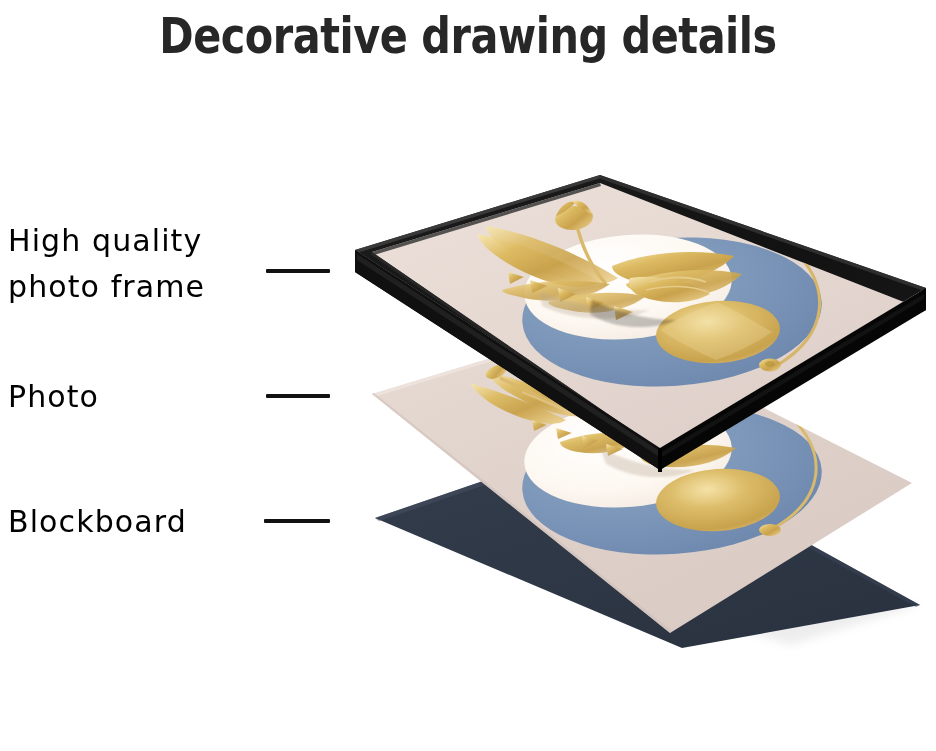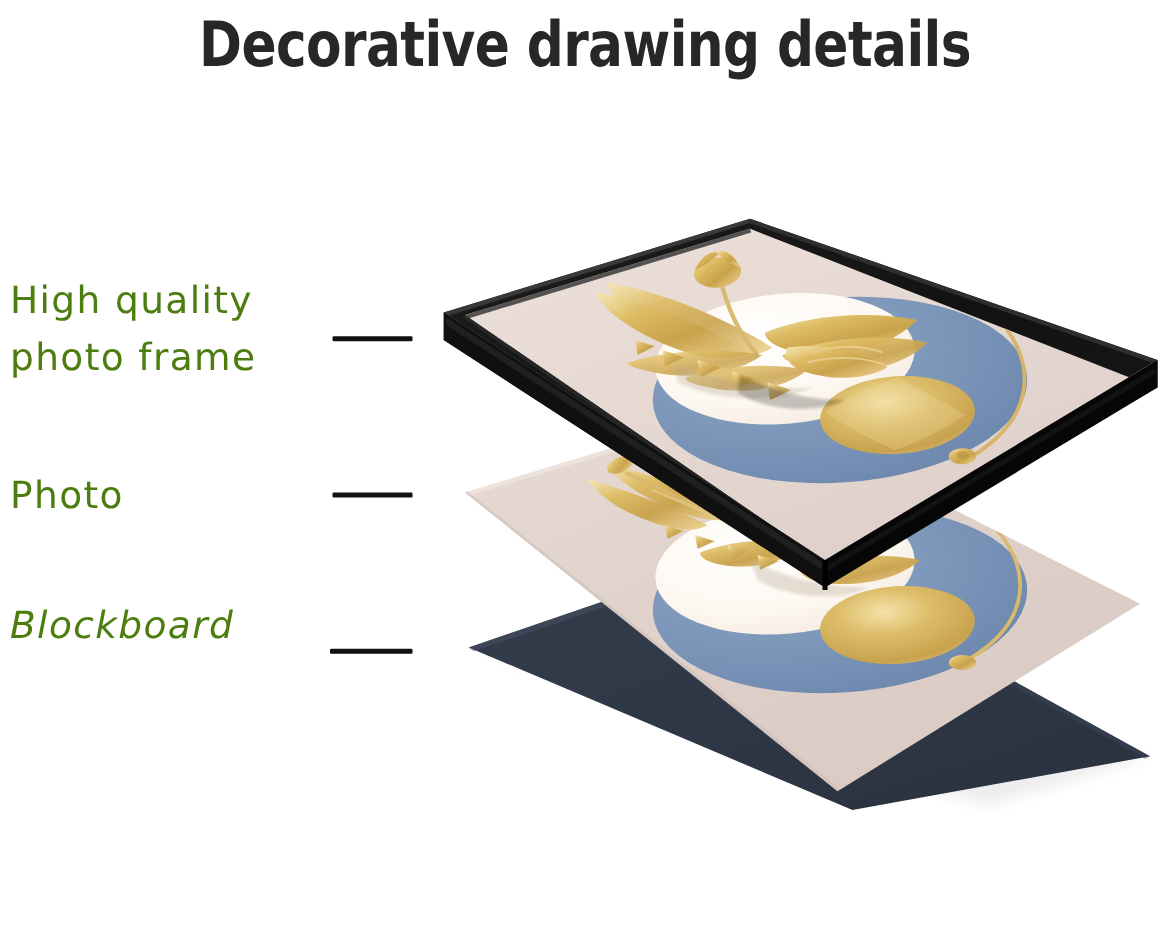"High quality" .label { color: #4d7c0f -> #000000 }
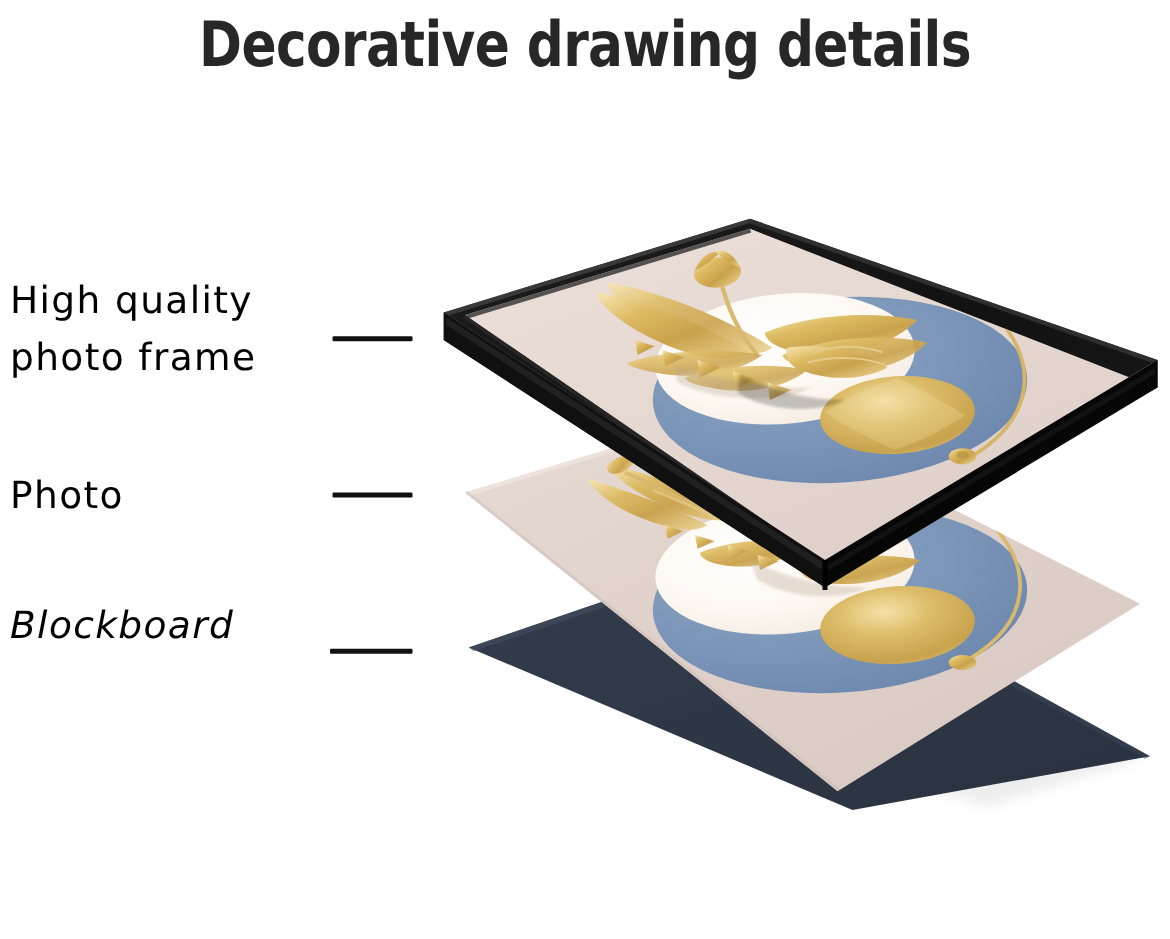"Blockboard" .label-3 { font-style: italic -> none; top: 478px -> 499px }
